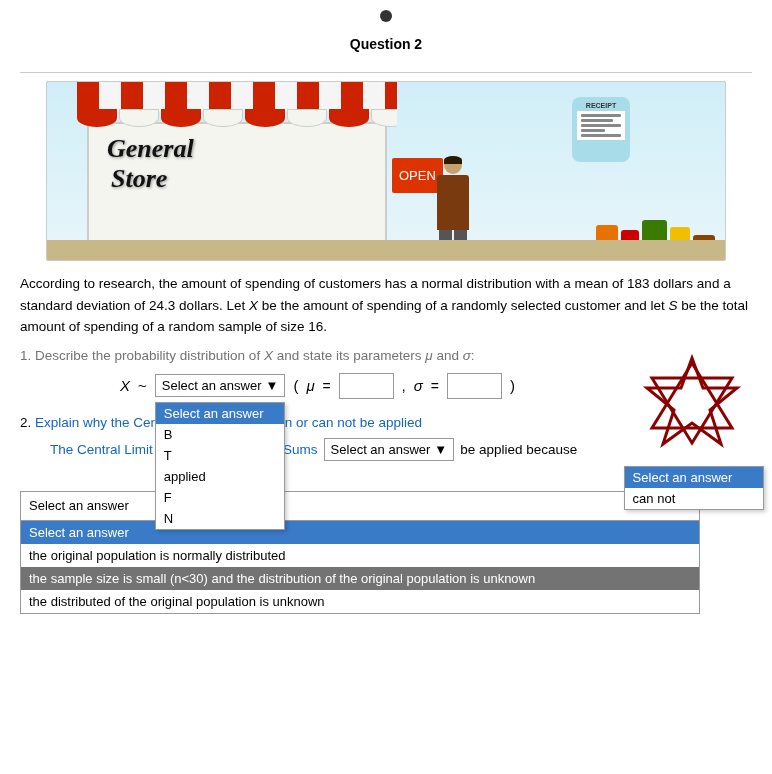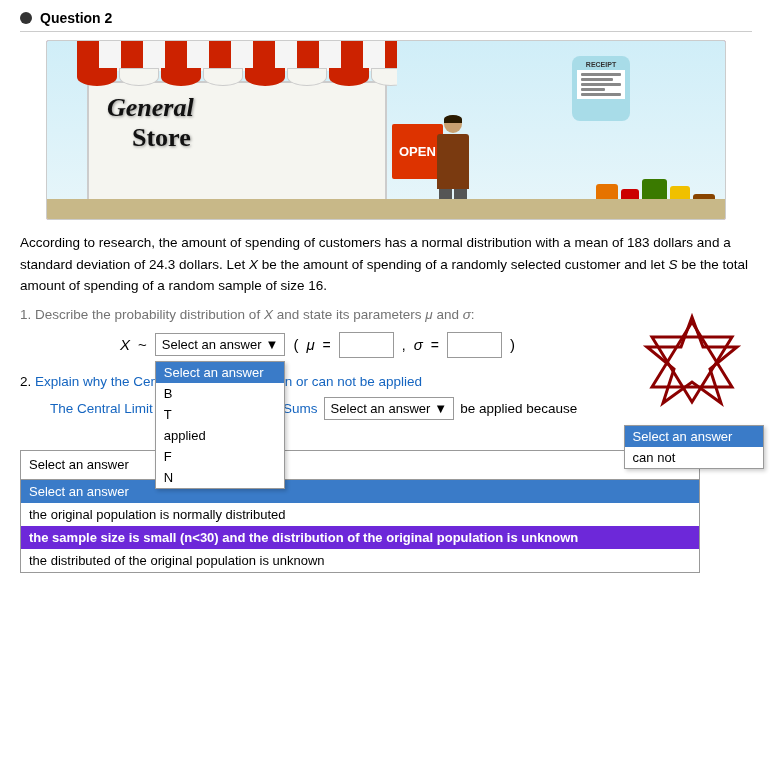"Question 2" .question-header { flex-direction: none -> column; gap: 8px -> 14px; padding-bottom: 5px -> 20px }
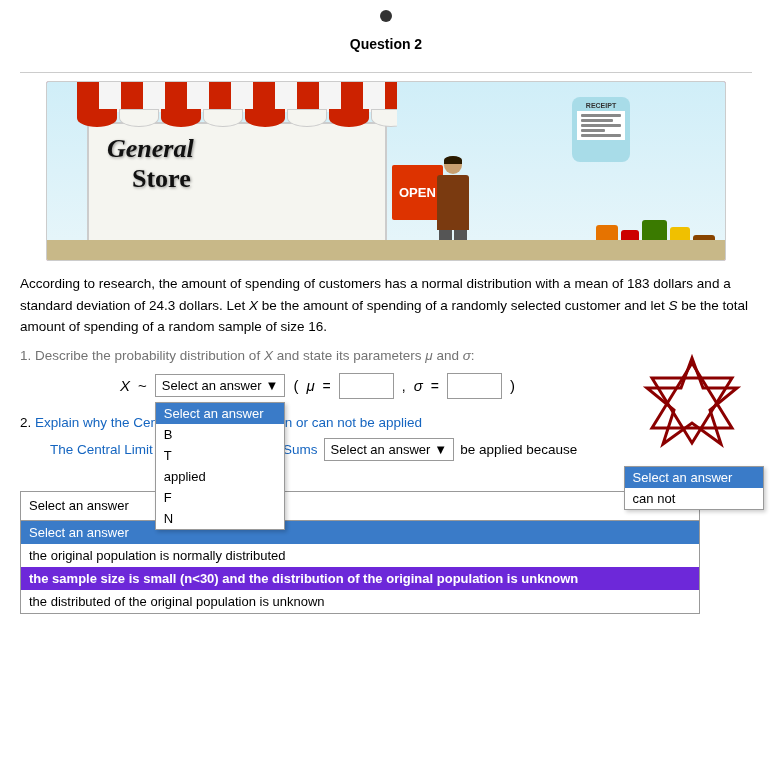"Store" div { font-style: none -> italic; margin-left: 25px -> 4px }
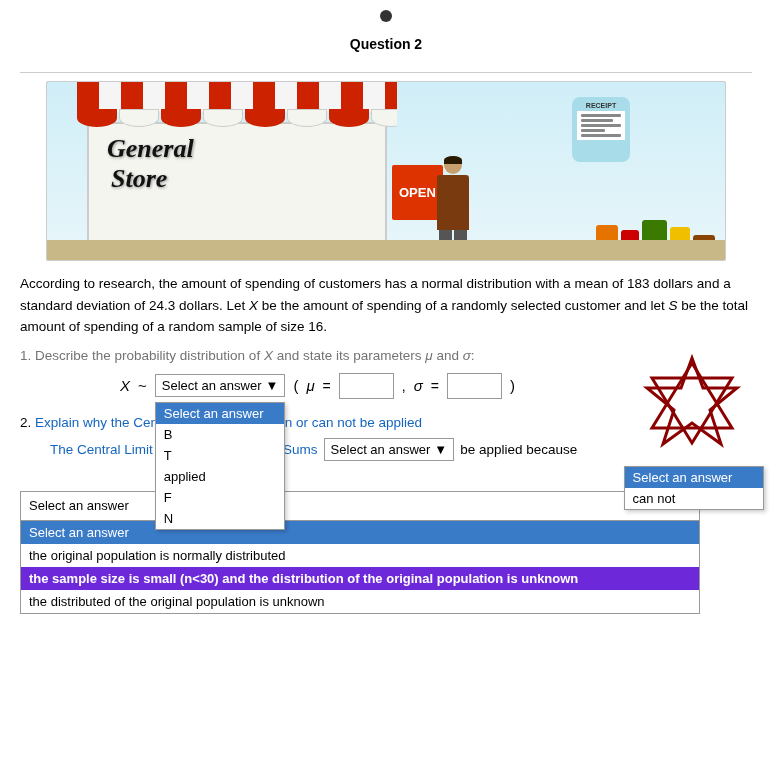"OPEN" div { font-weight: bold -> normal; padding: 20px 7px -> 10px 7px; top: 83px -> 76px }
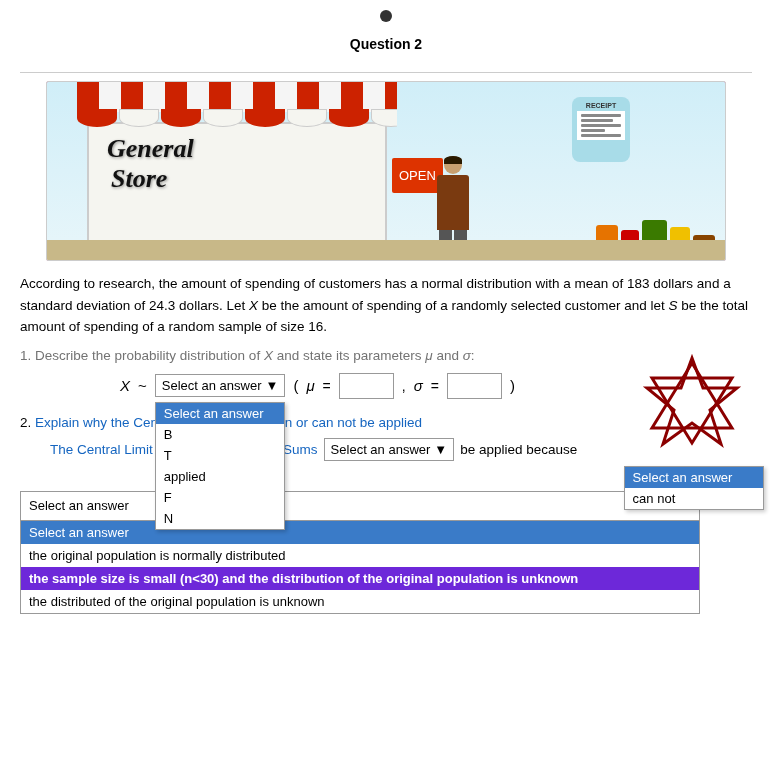"the sample size is small" div.reason-item { background: #6d28d9 -> #737373; font-weight: bold -> none }
